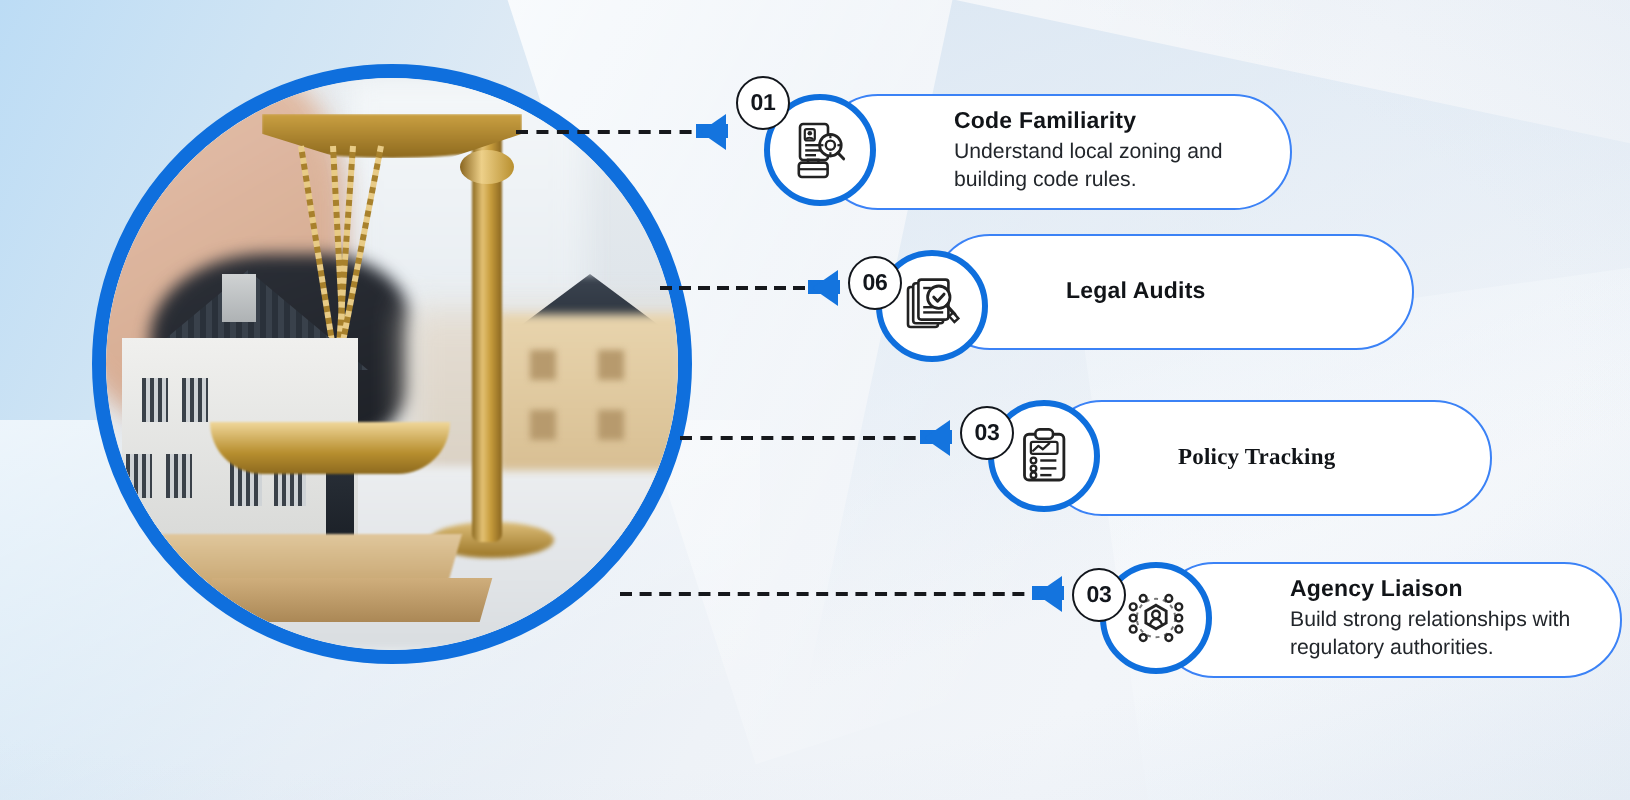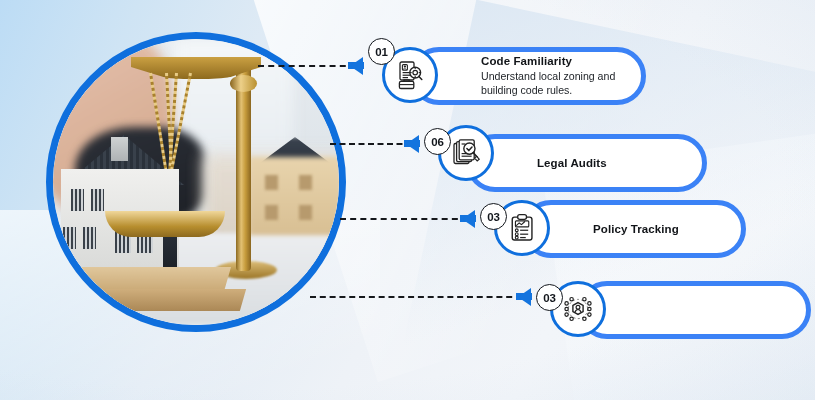"Code Familiarity" .card { border: 5px solid #3b82f6 -> 1px solid #3b82f6 }
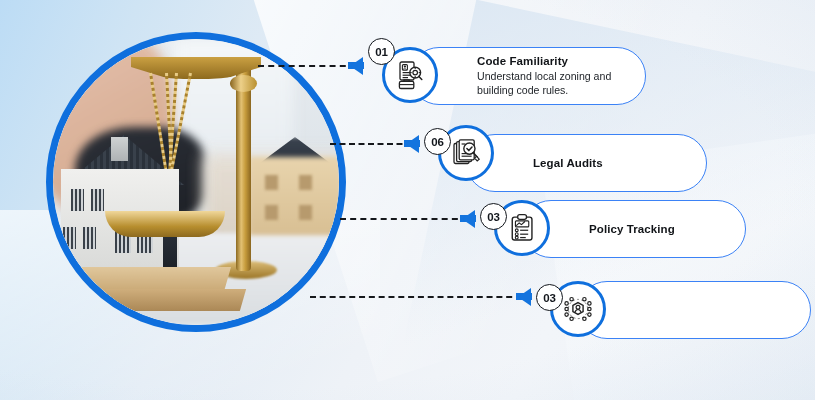"Legal Audits" div.card { top: 134px -> 117px }
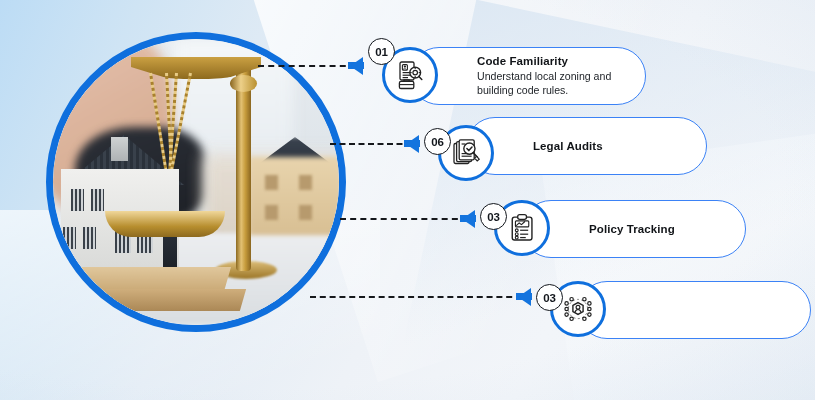"Policy Tracking" div.card { font-family: none -> Liberation Serif, serif }
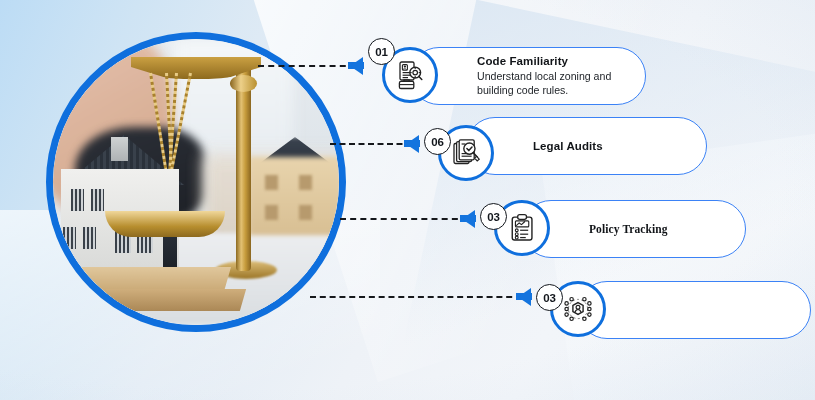"Agency Liaison" div.card-title { html: none -> <div>Agency Liaison</div> }
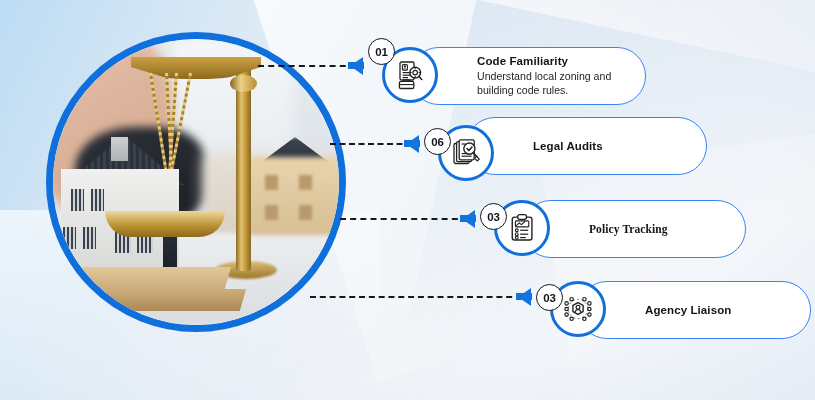"Build strong relationships with" div.card-desc { html: none -> <div>Build strong relationships with regulatory authorities.</div> }
